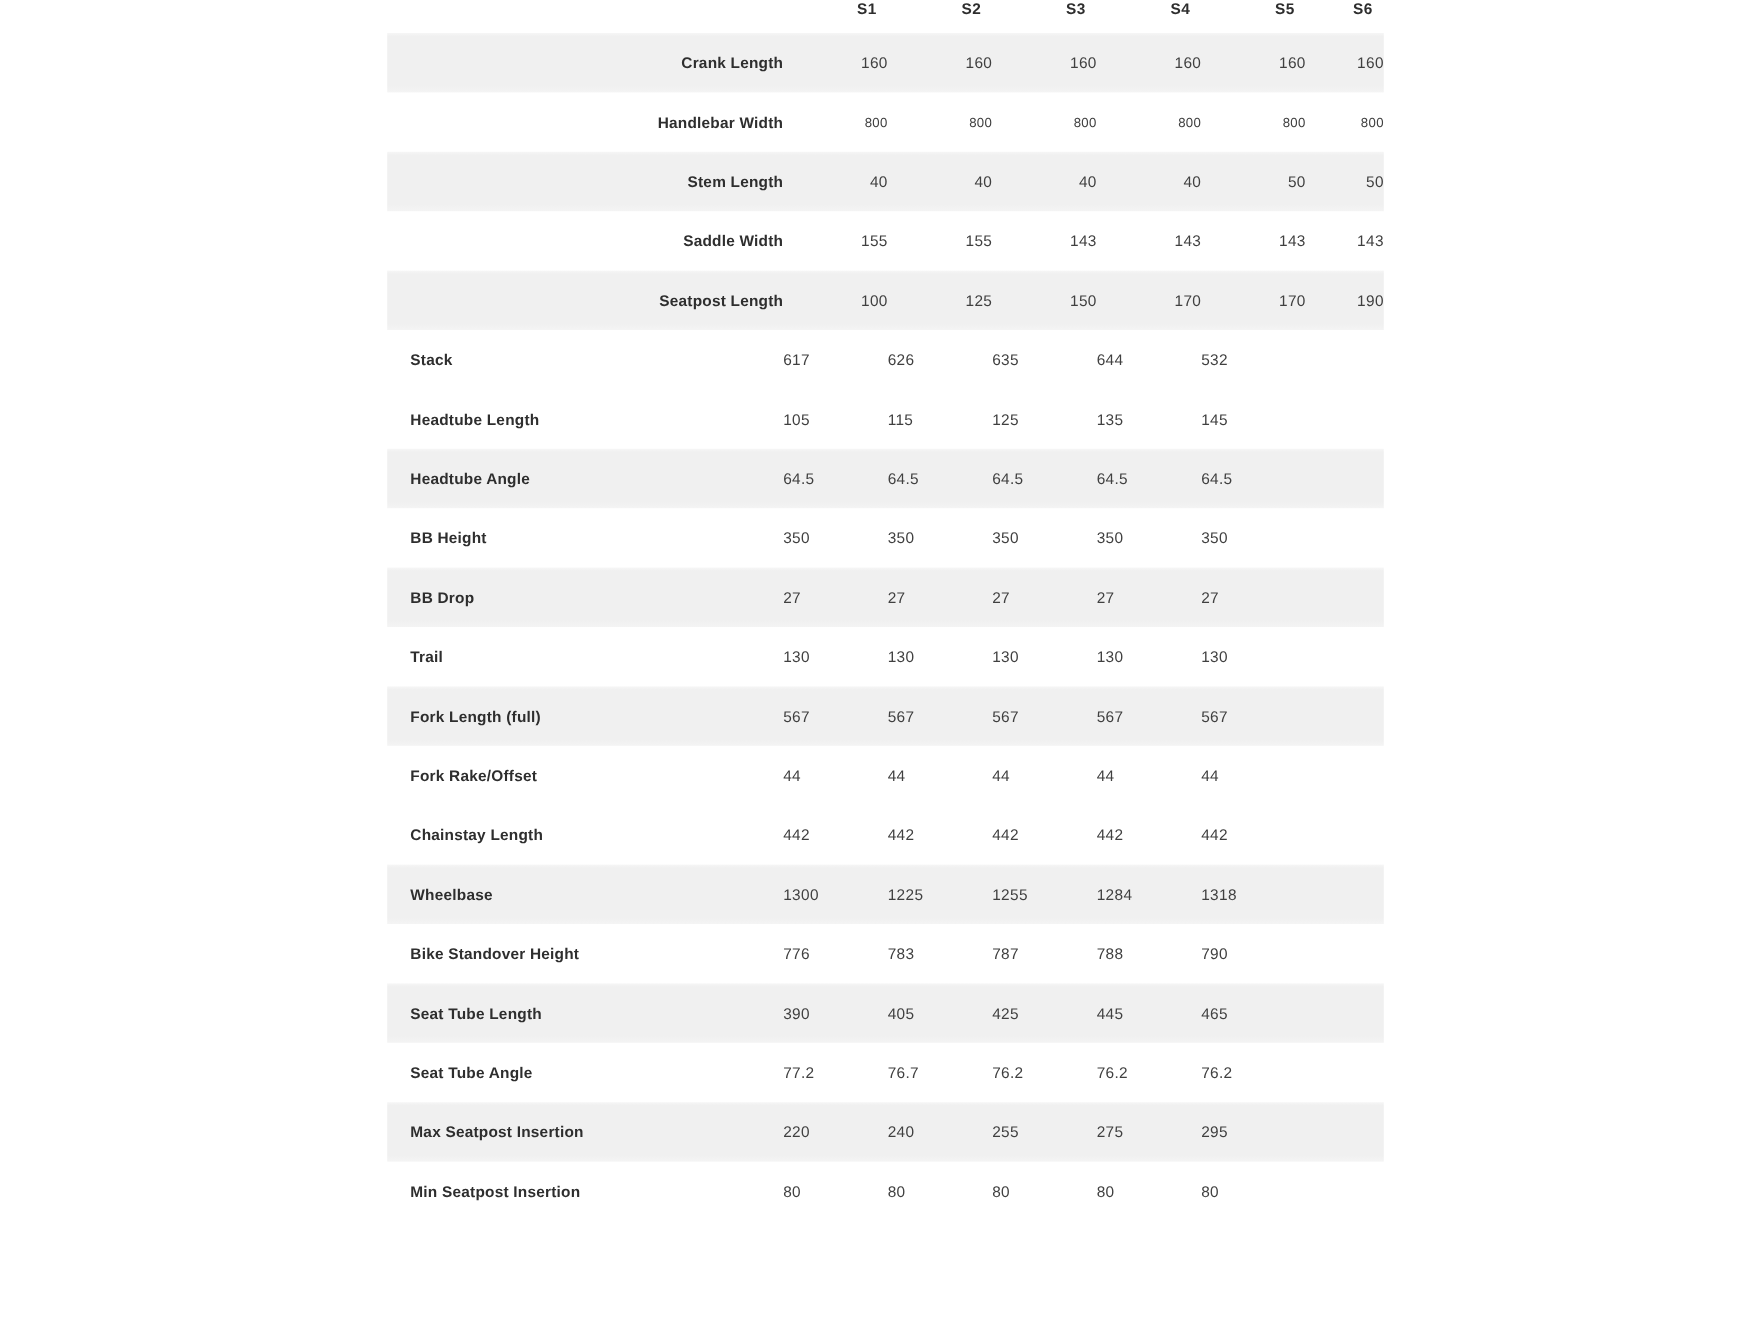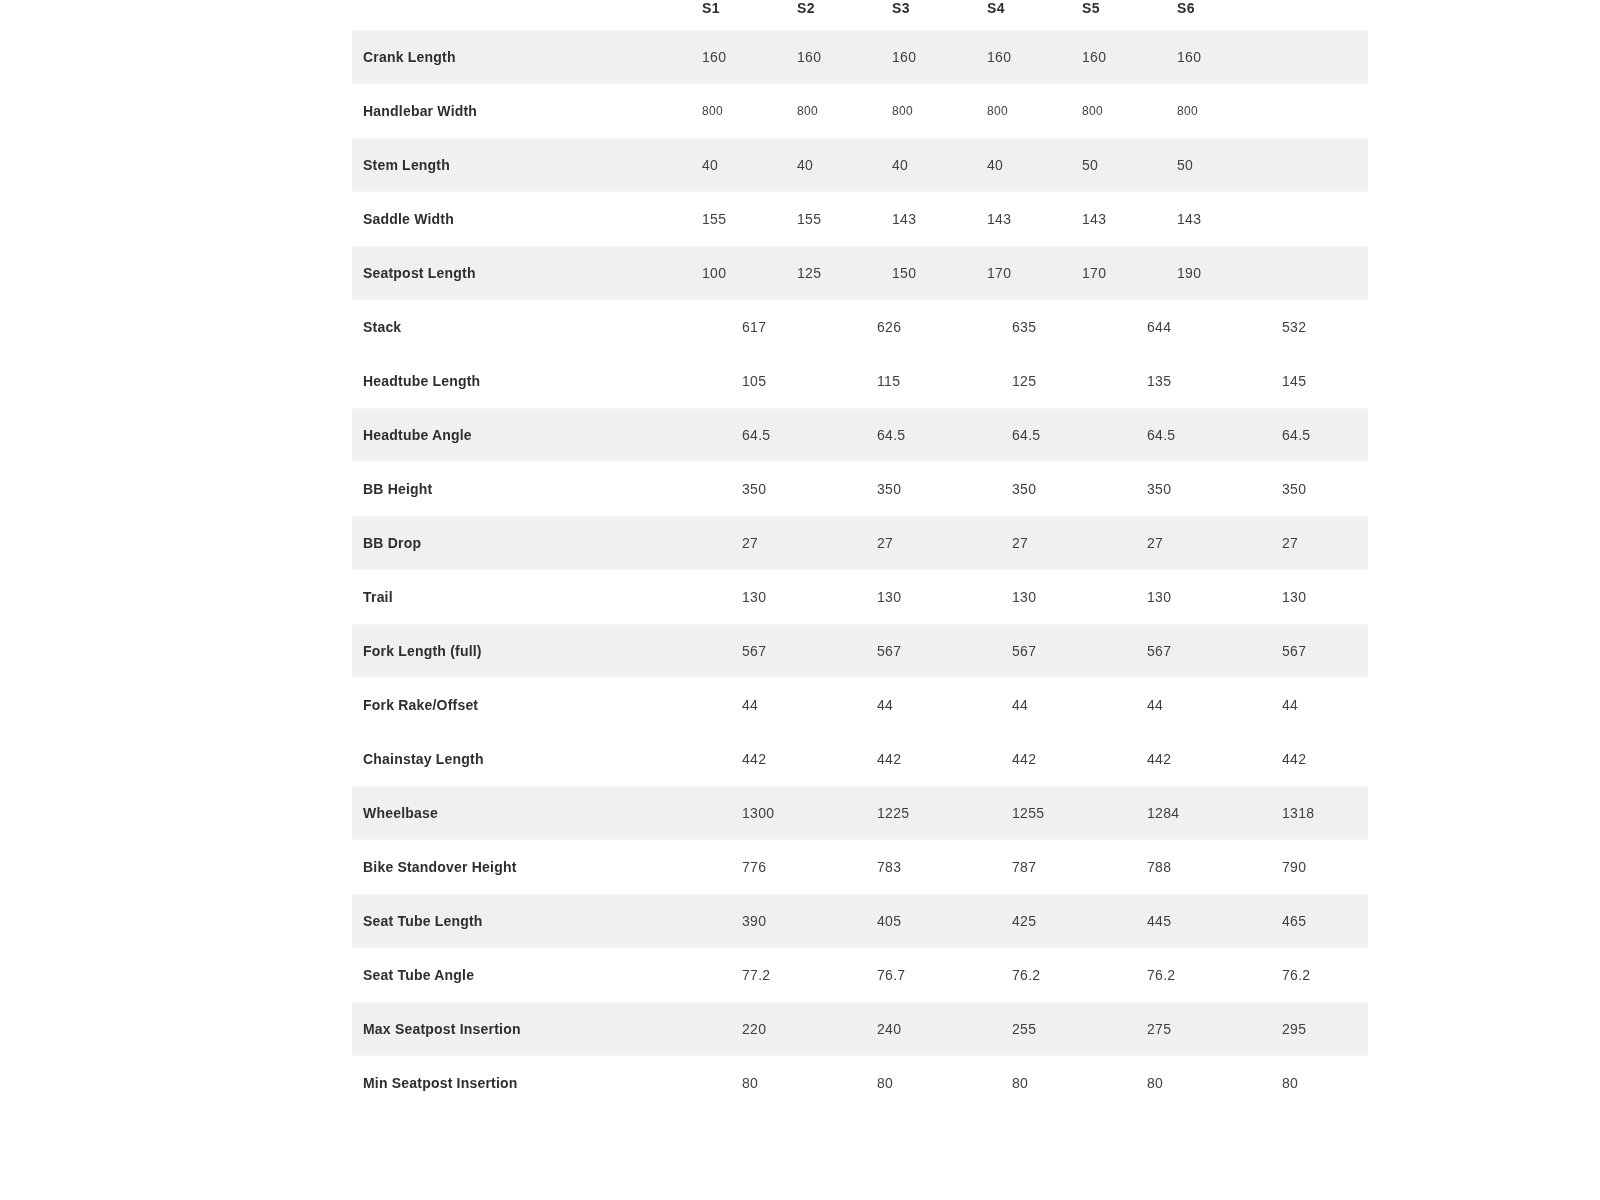"S1" .grid6 { text-align: none -> right }
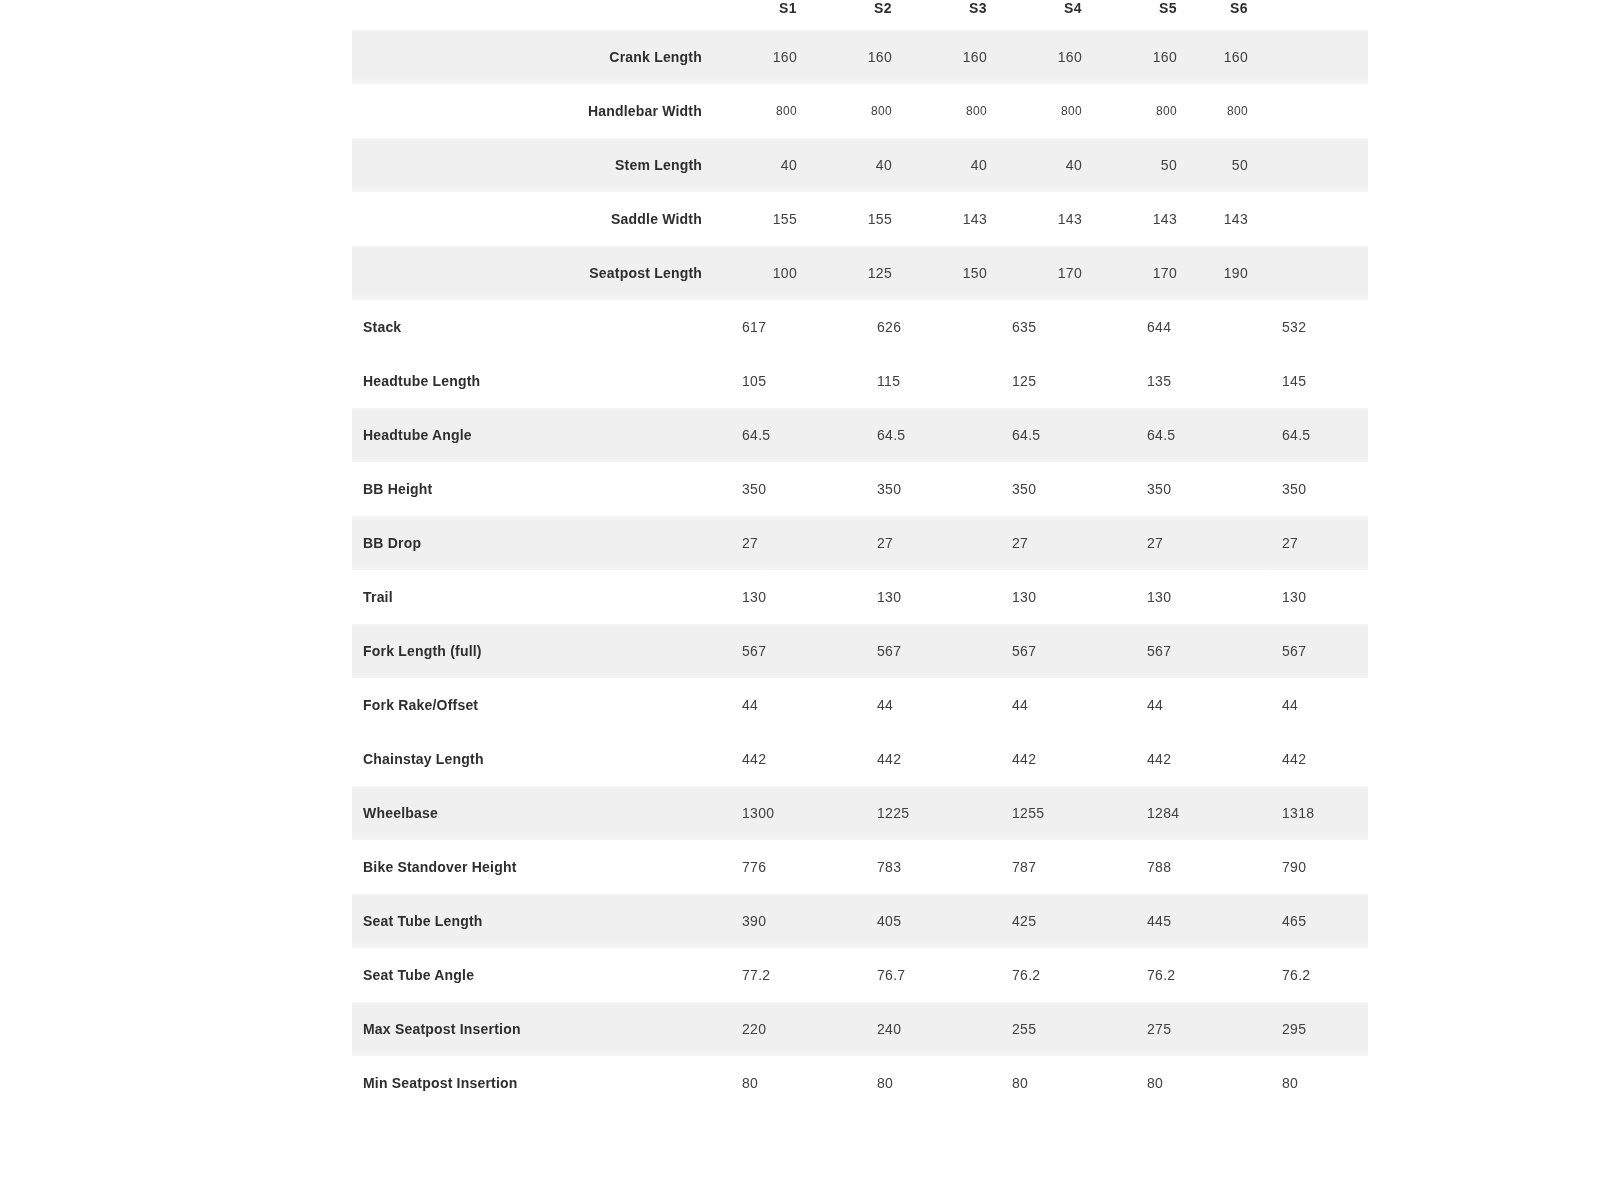"Crank Length" .geo-row { padding-left: none -> 10px }
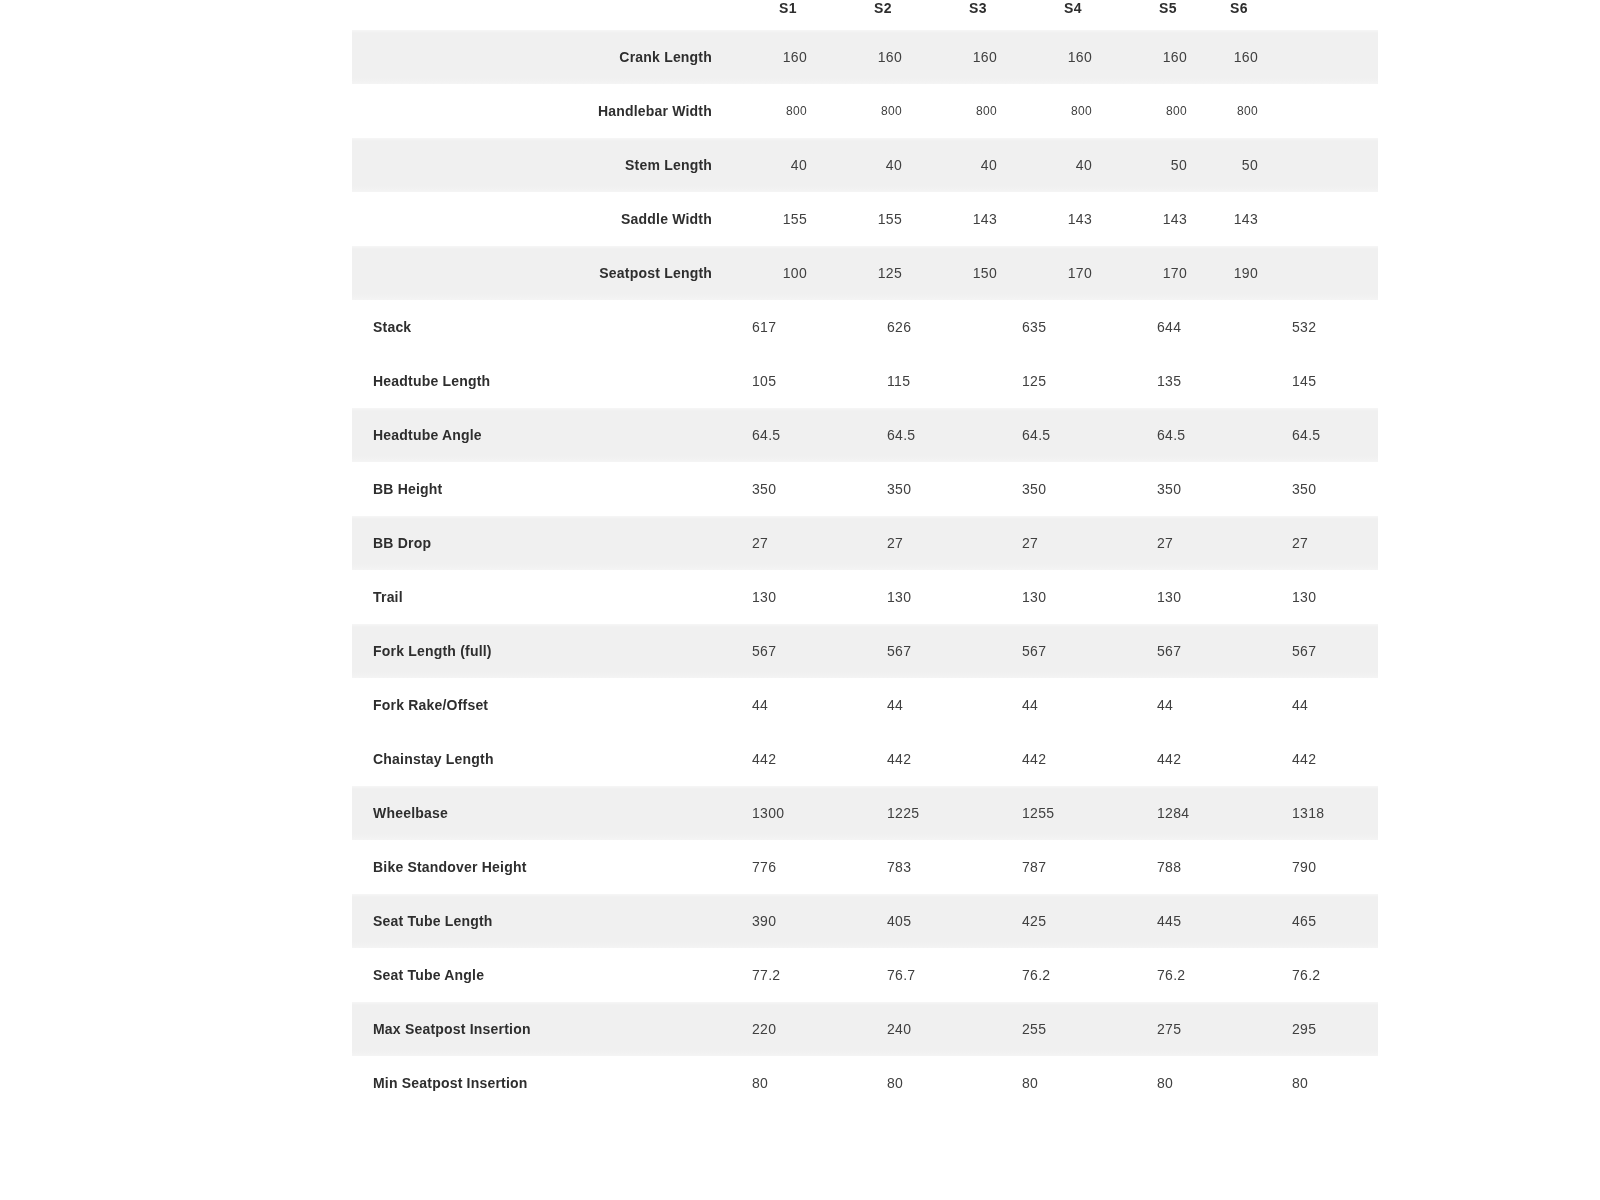"Stack" .grid5 { gap: 40px -> none }
